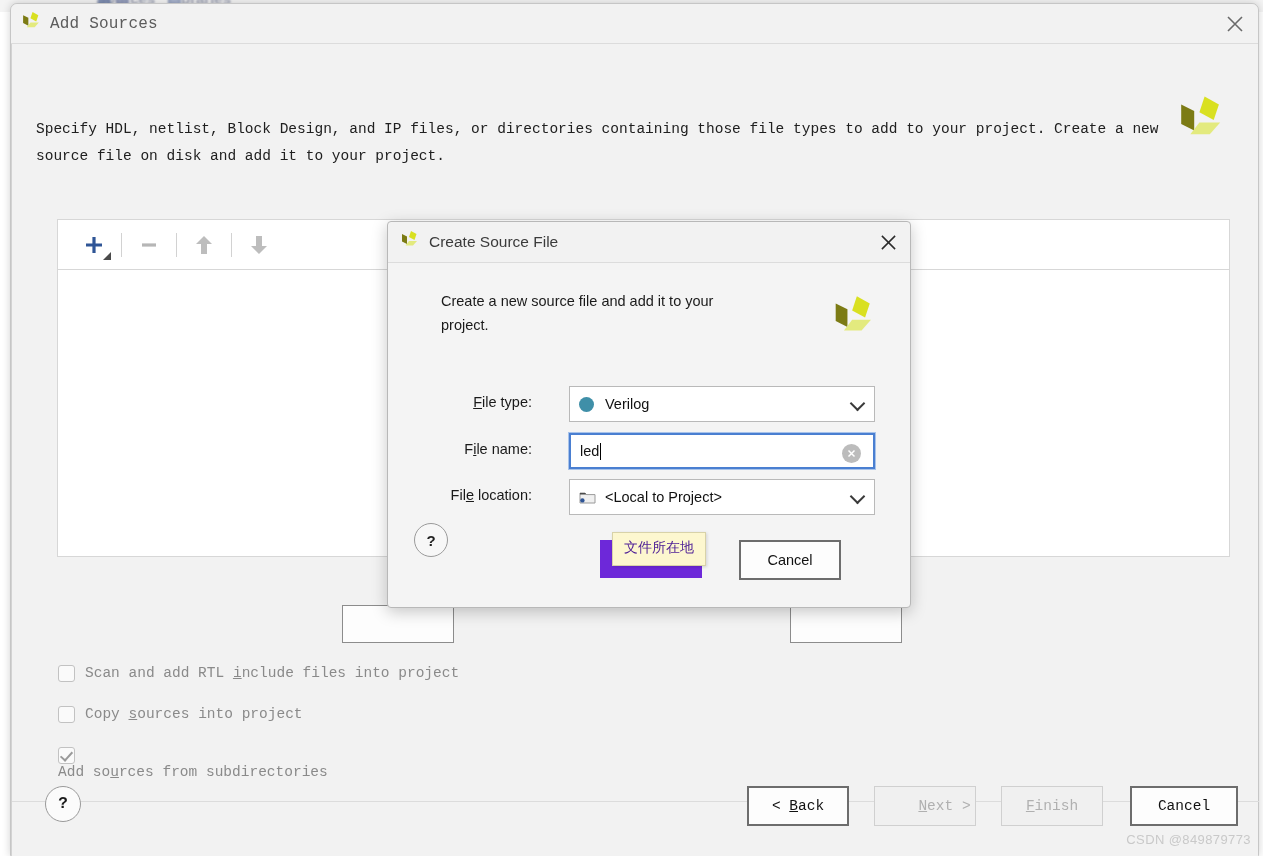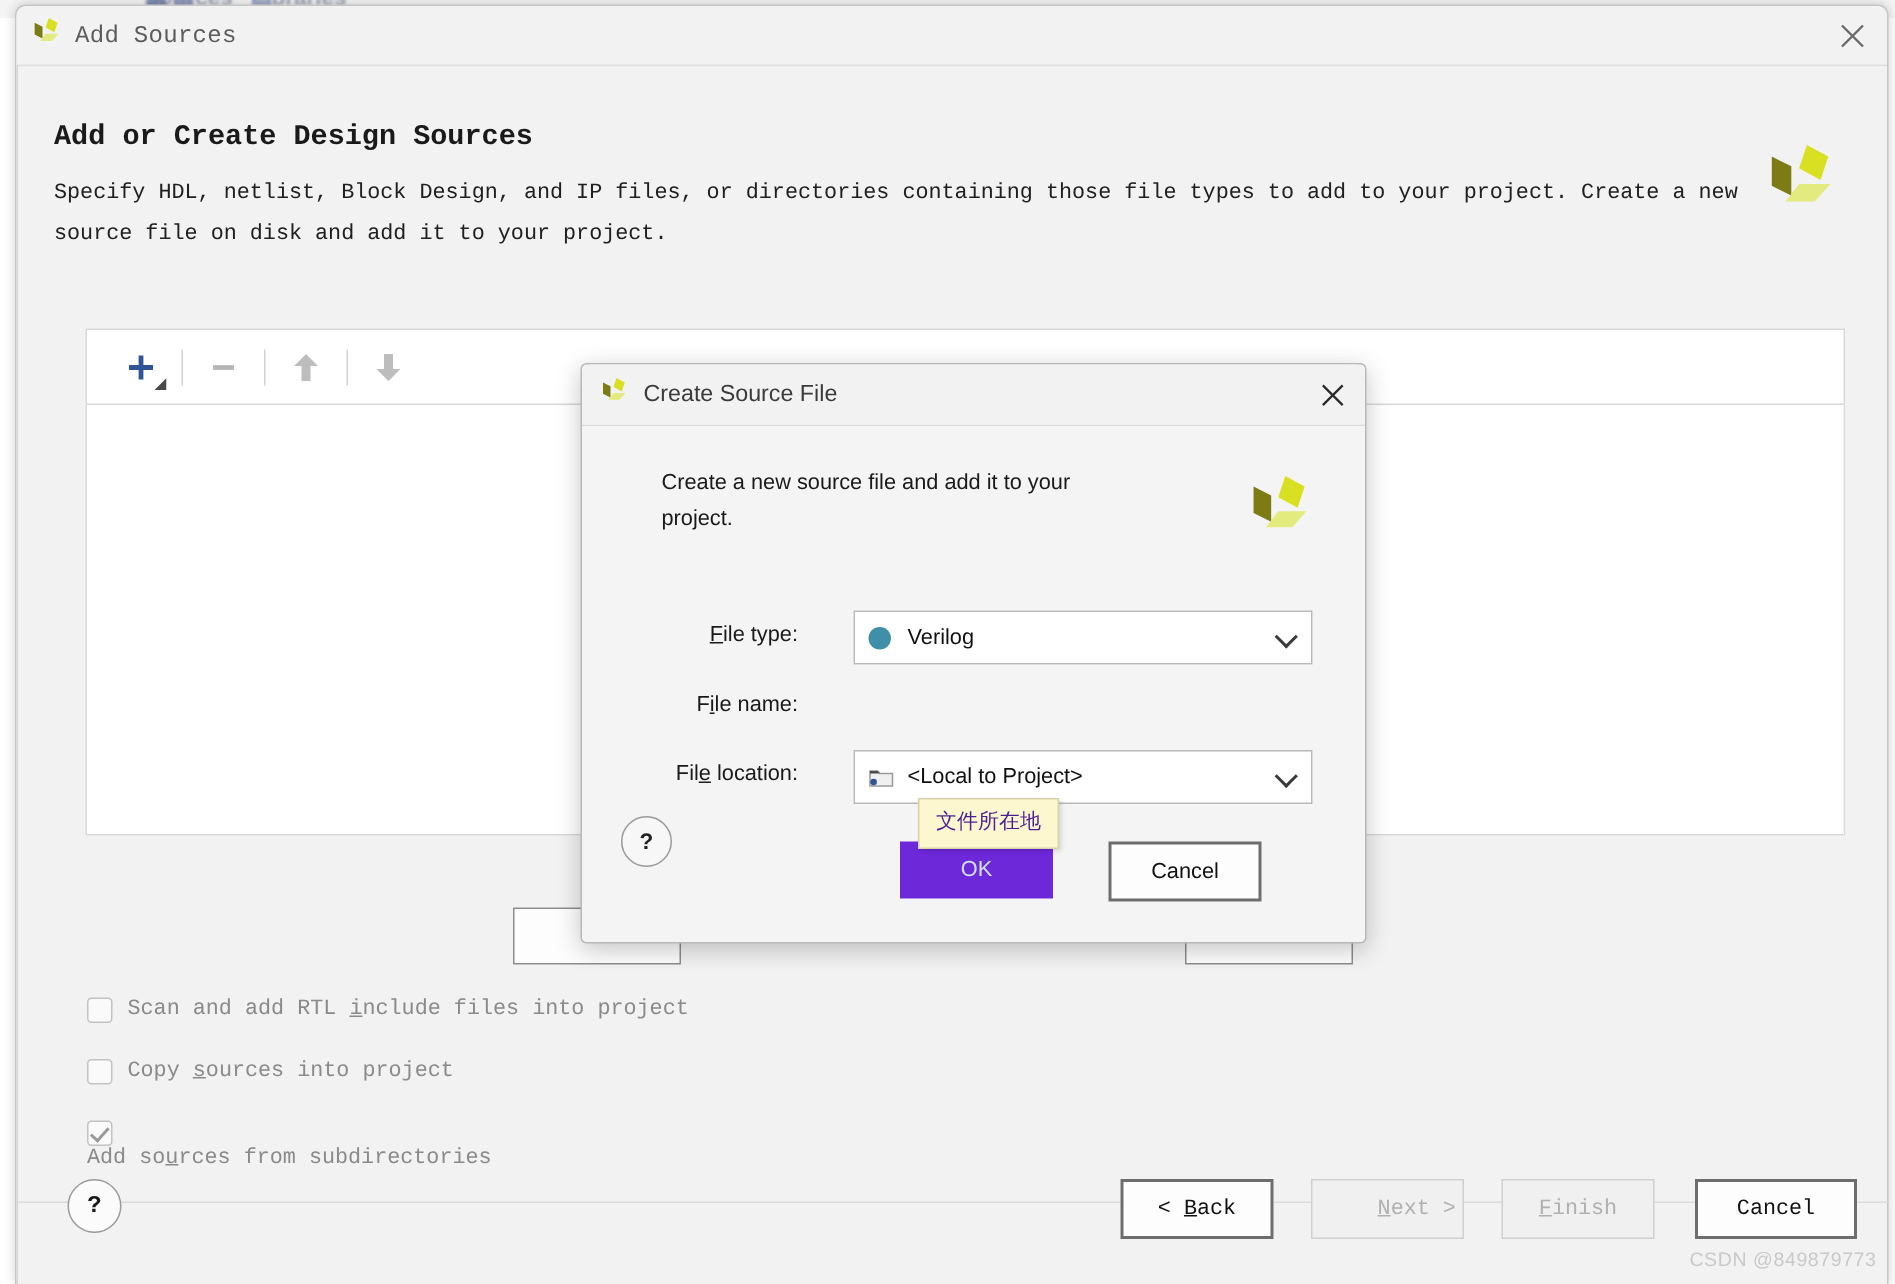"Add or Create Design Sources" div { html: <div>Add or Create Design Sources</div> -> none }
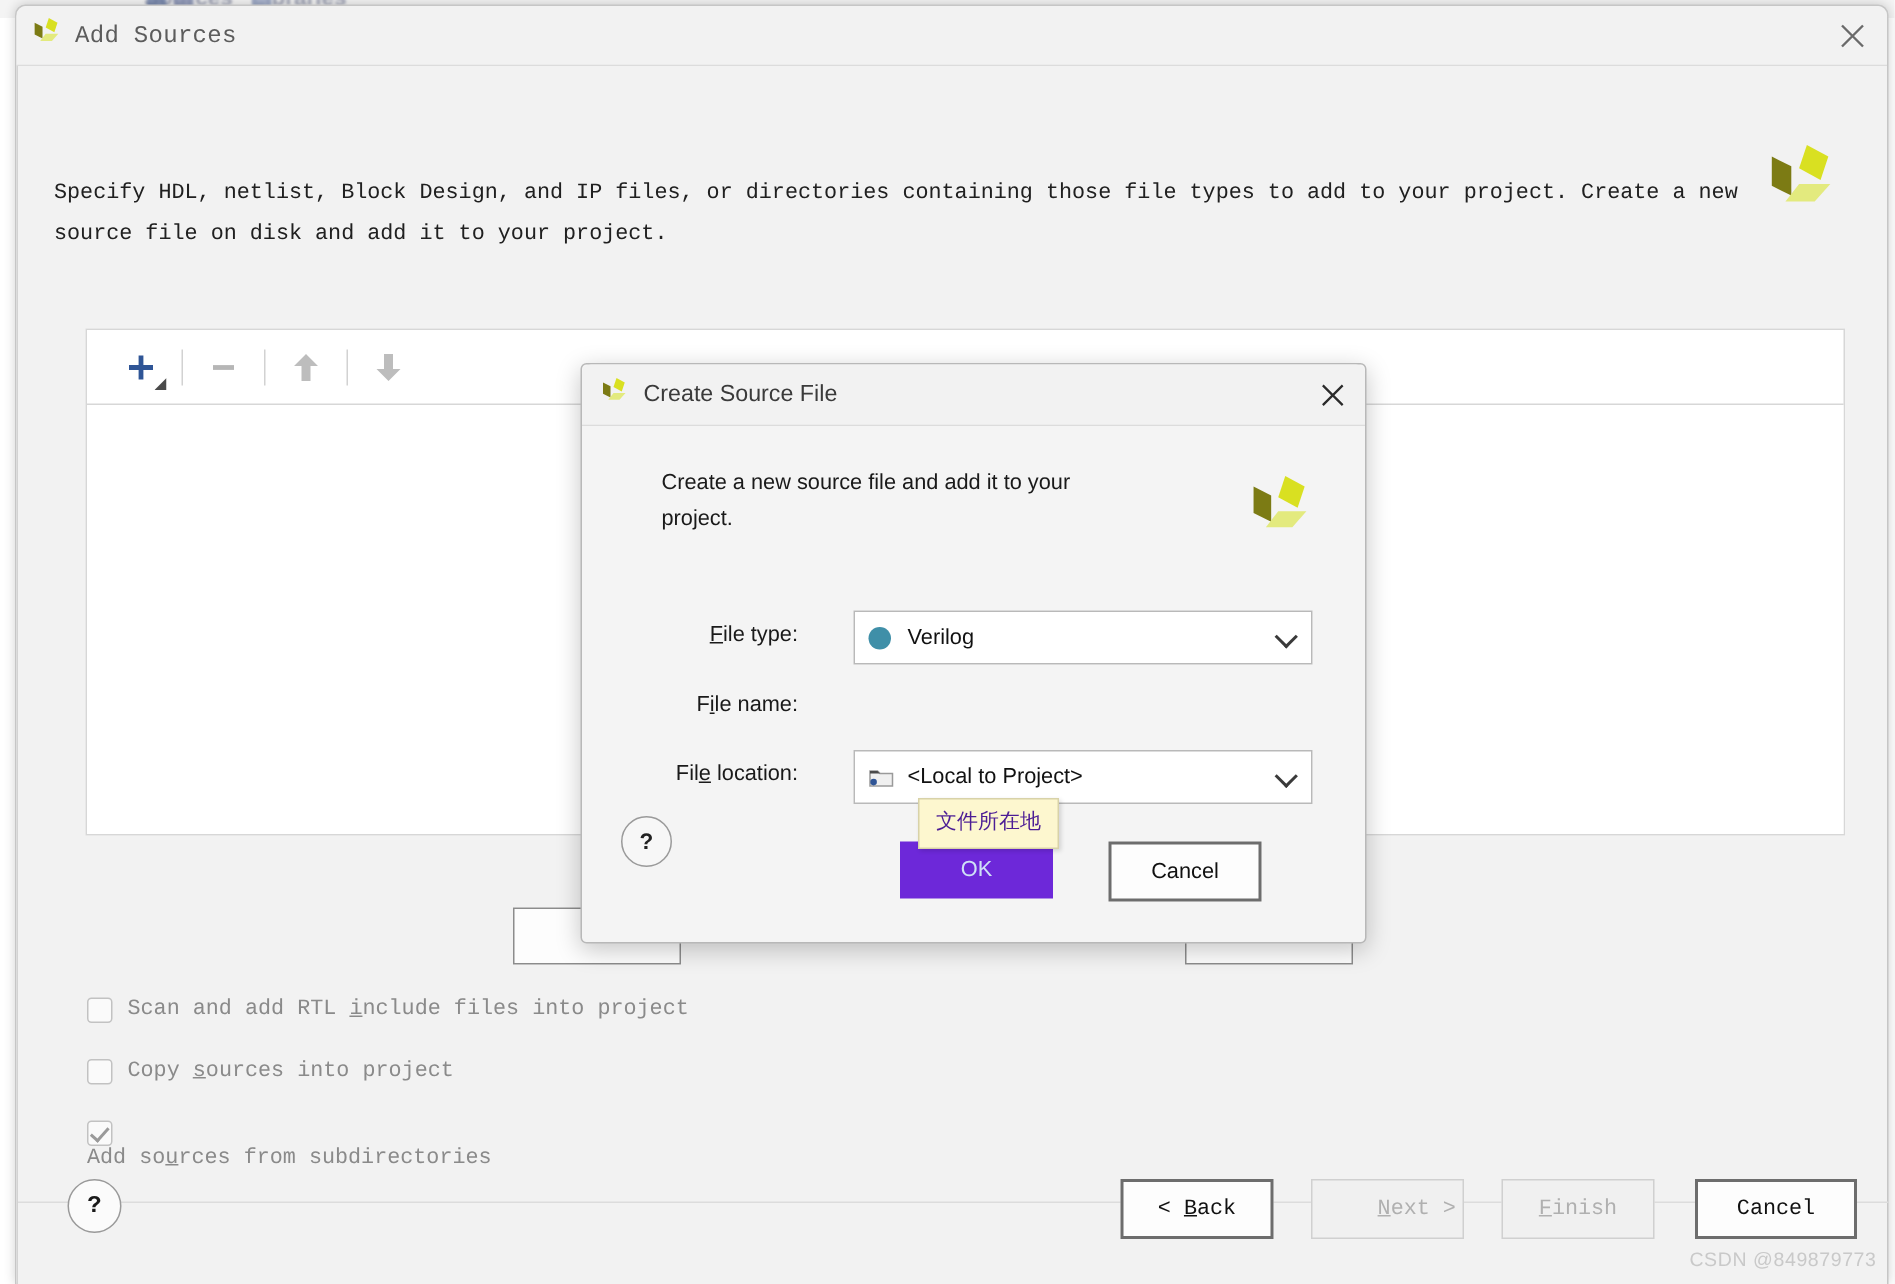"Create Source File" #dialog { top: 242px -> 221px }
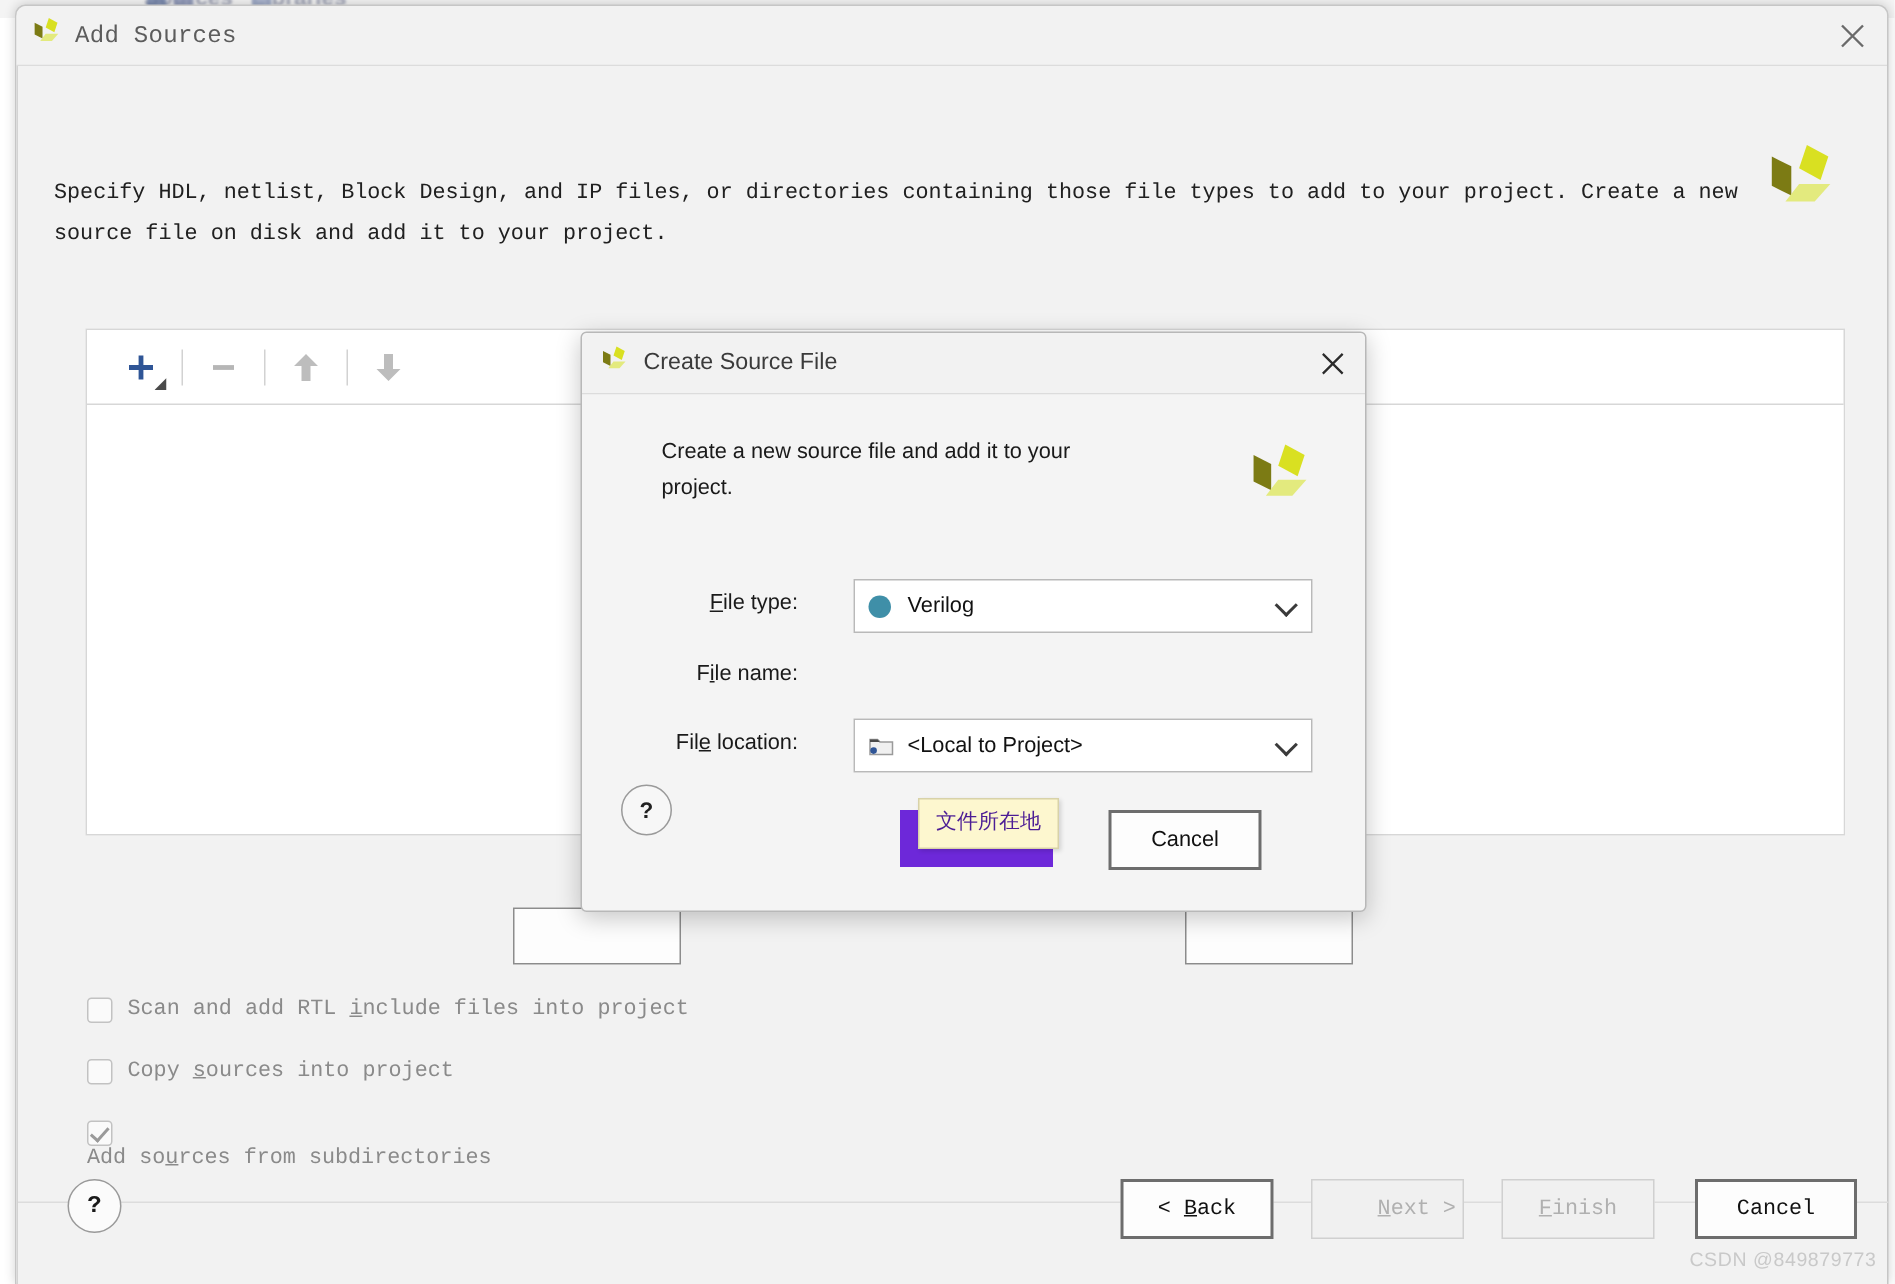"led" div.fld-ctl { html: none -> <div> <span>led</span> <span></span> <span> <svg> <path></path> </svg> </span> </div> }
